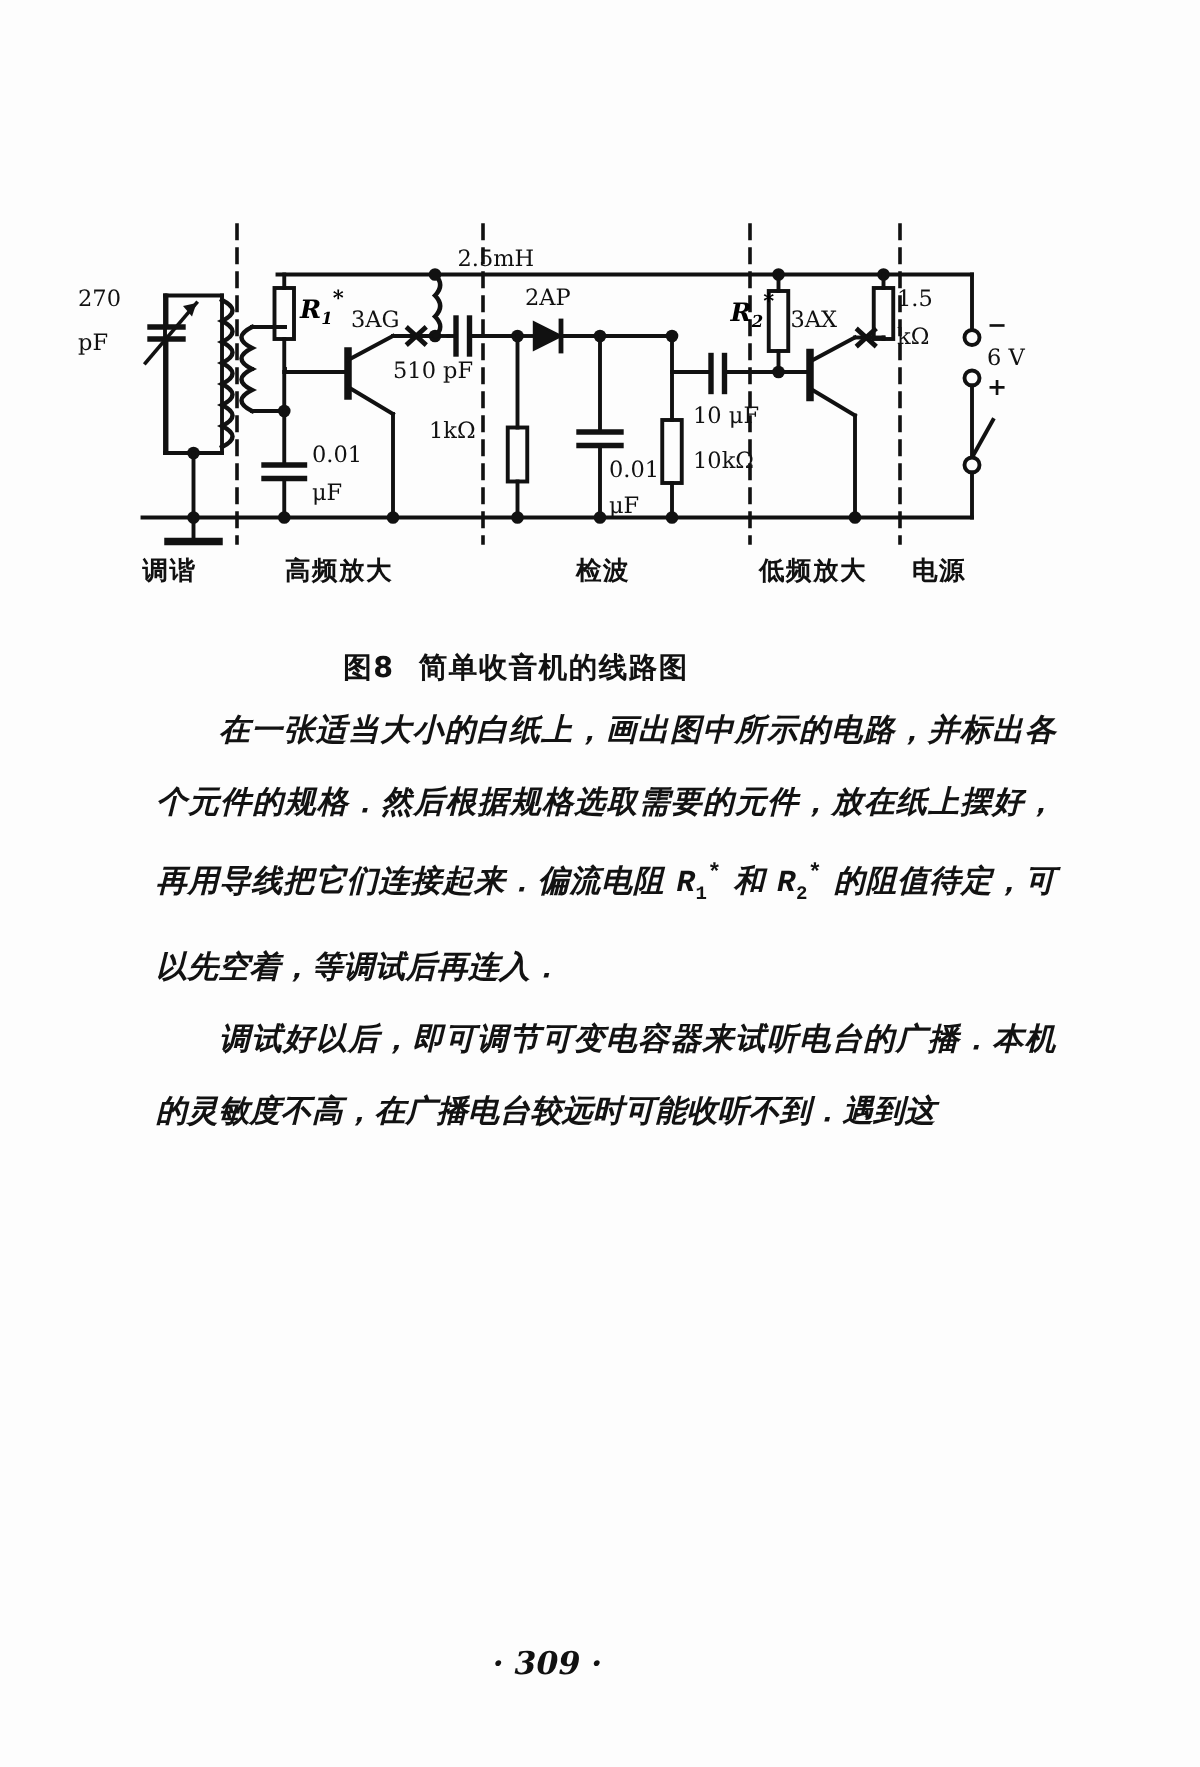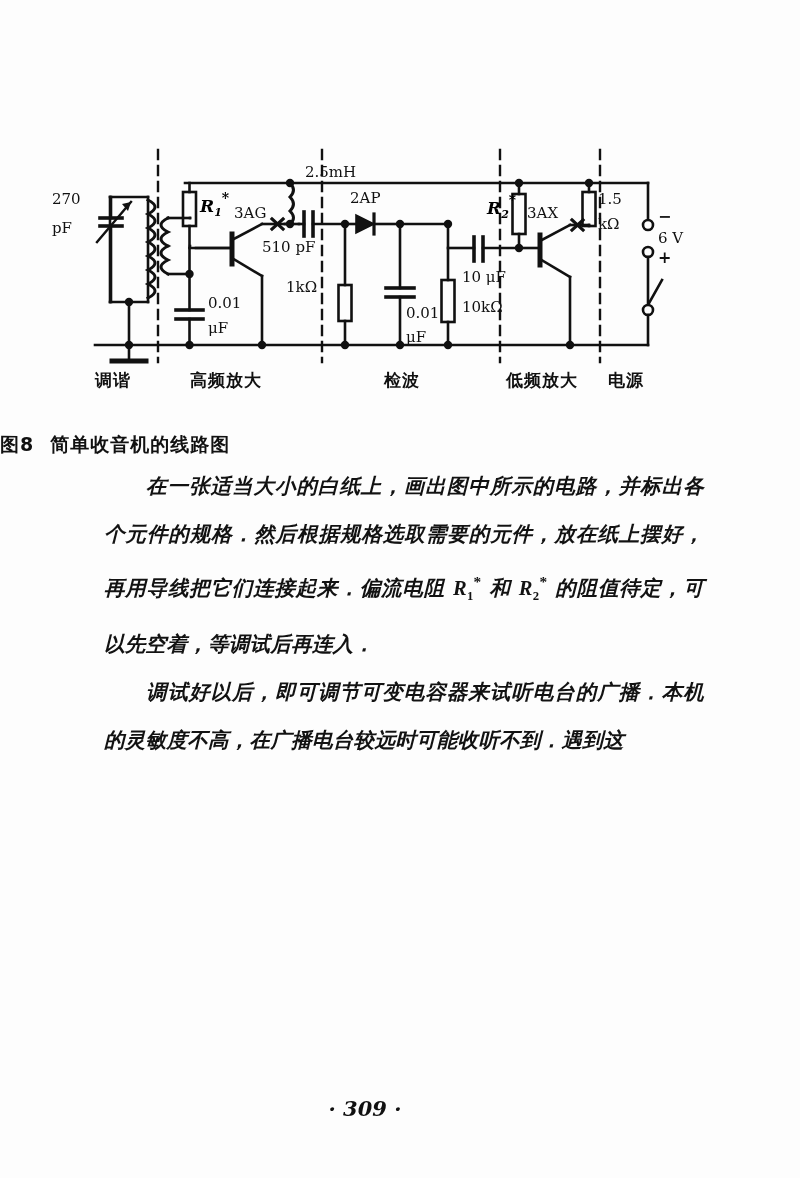"图8 简单收音机的线路图" #caption { text-align: none -> center }
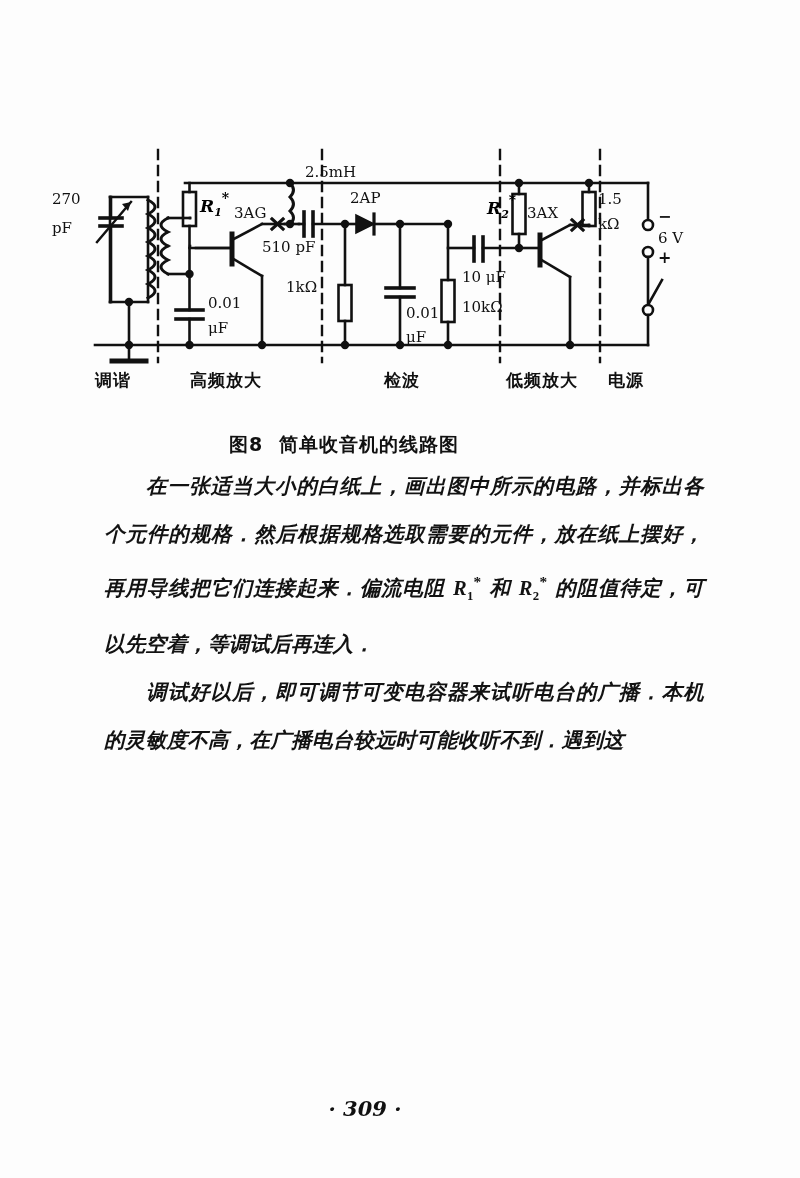"R1*" .mvar { font-family: Liberation Serif, serif -> Liberation Mono, monospace }
